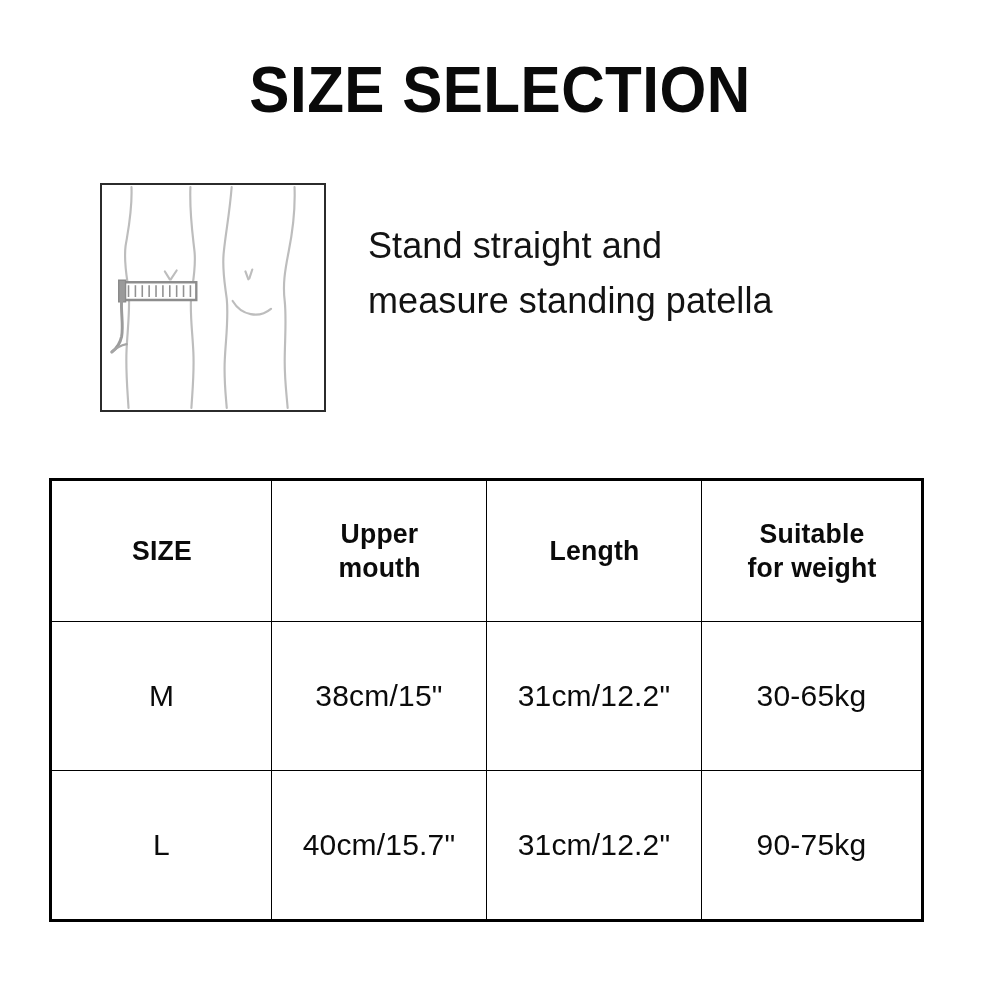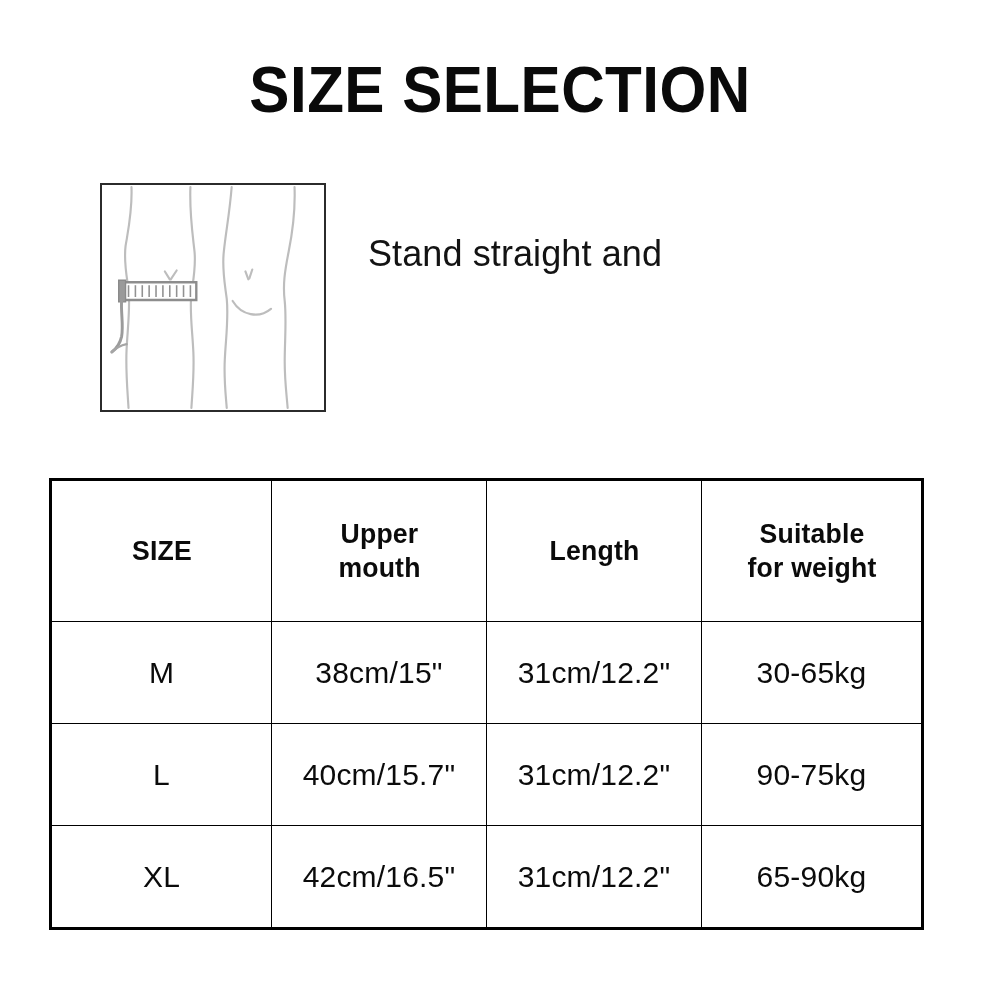"Stand straight and" .instructions .line { margin-top: 8px -> none }
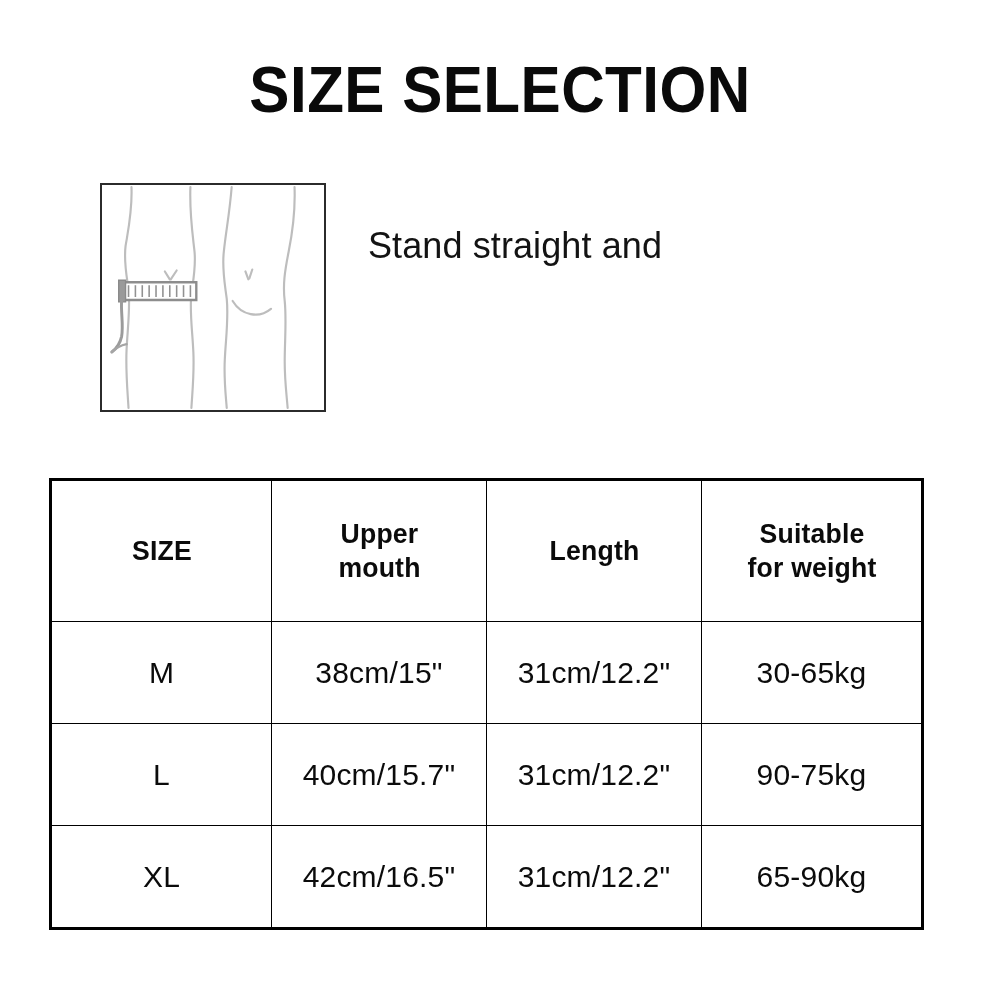"measure standing patella" span.line { html: none -> <span>measure standing patella</span> }
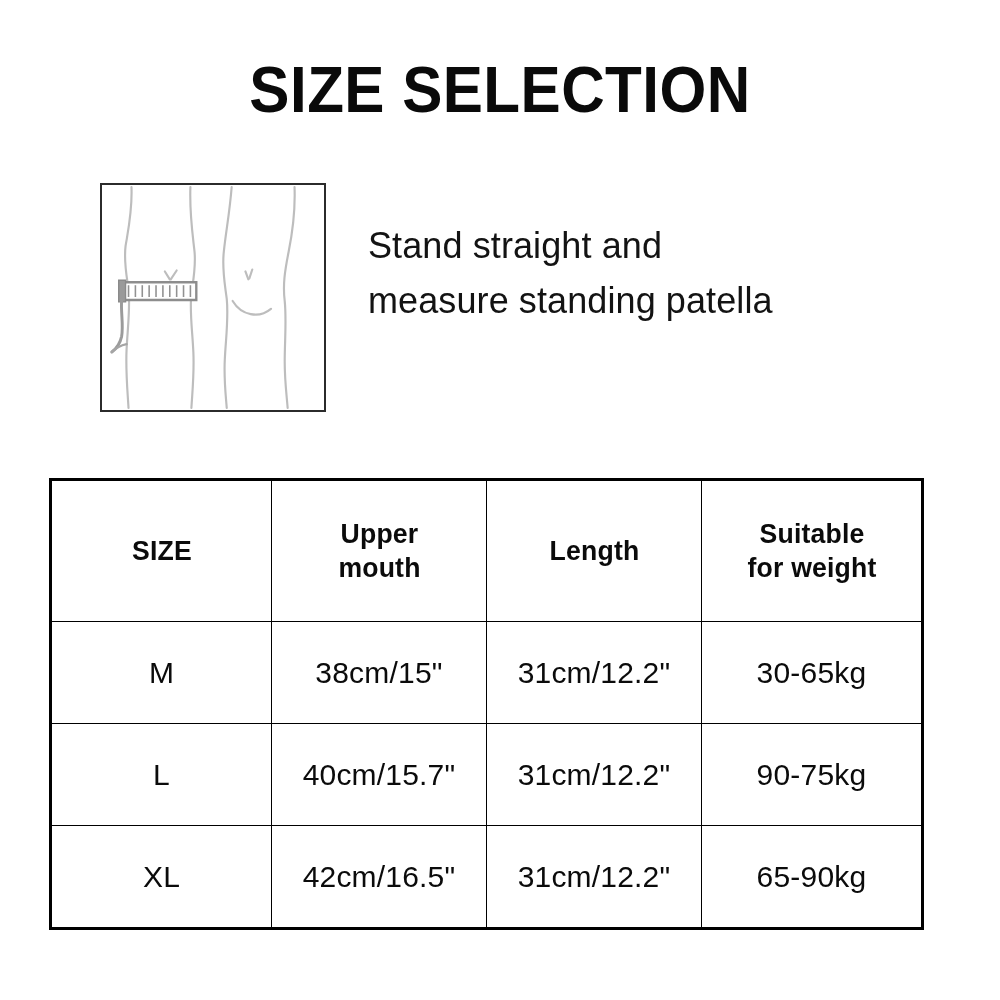"XL" tr { html: <tr> <td>XL</td> <td>42cm/16.5"</td> <td>31cm/12.2"</td> <td>65-90kg</td> </tr> -> none }
